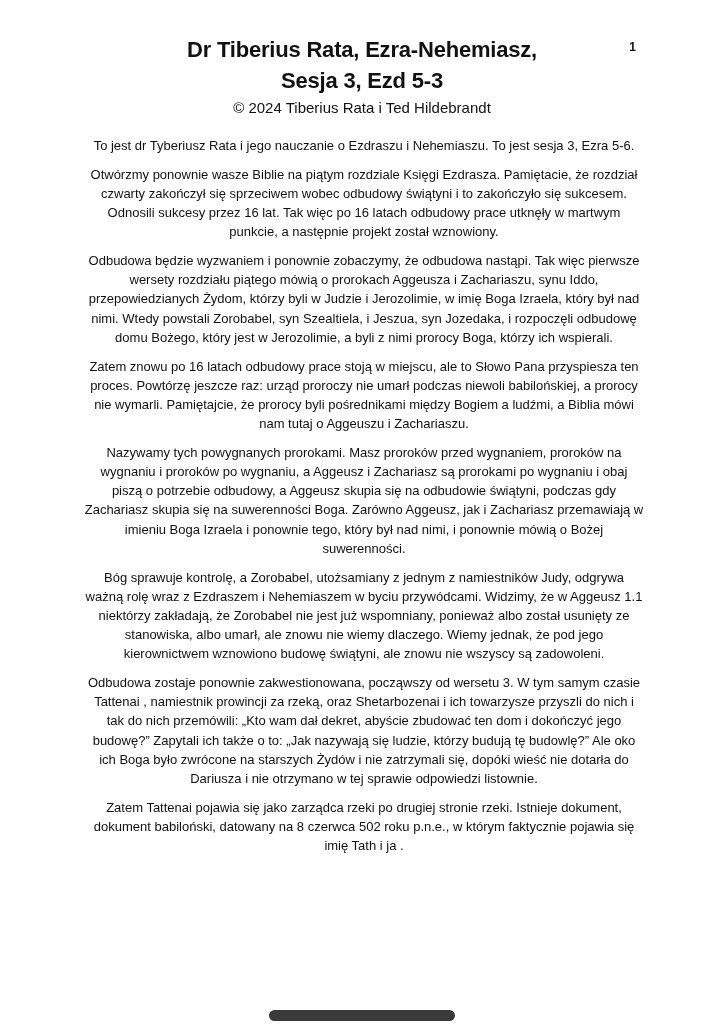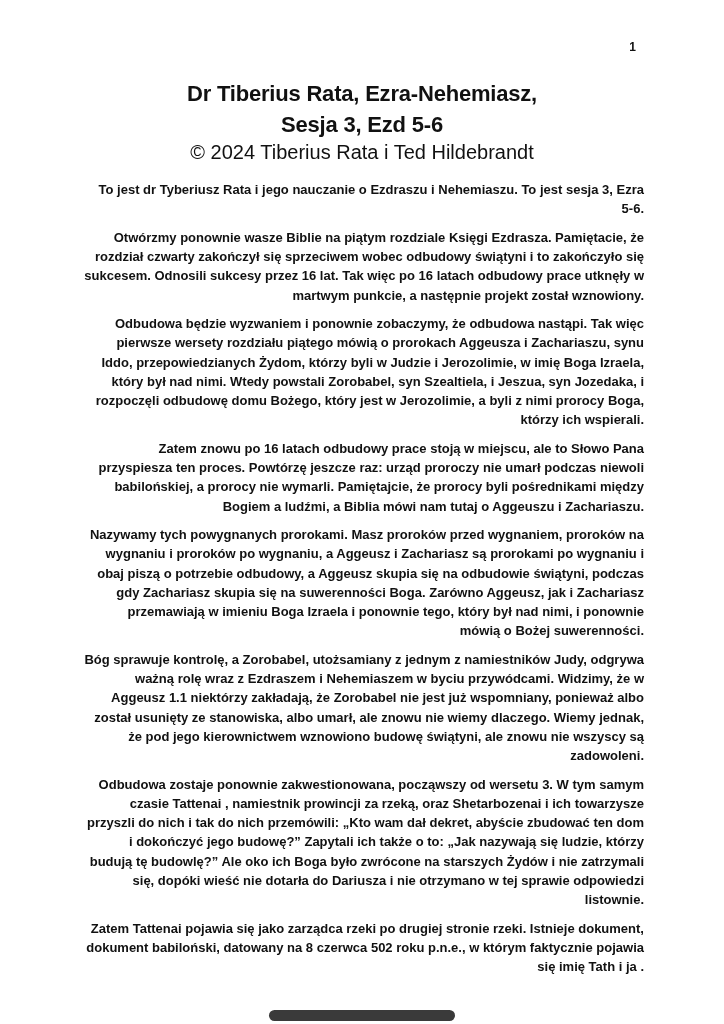"Dr Tiberius Rata, Ezra-Nehemiasz," .header { margin-top: 44px -> none }
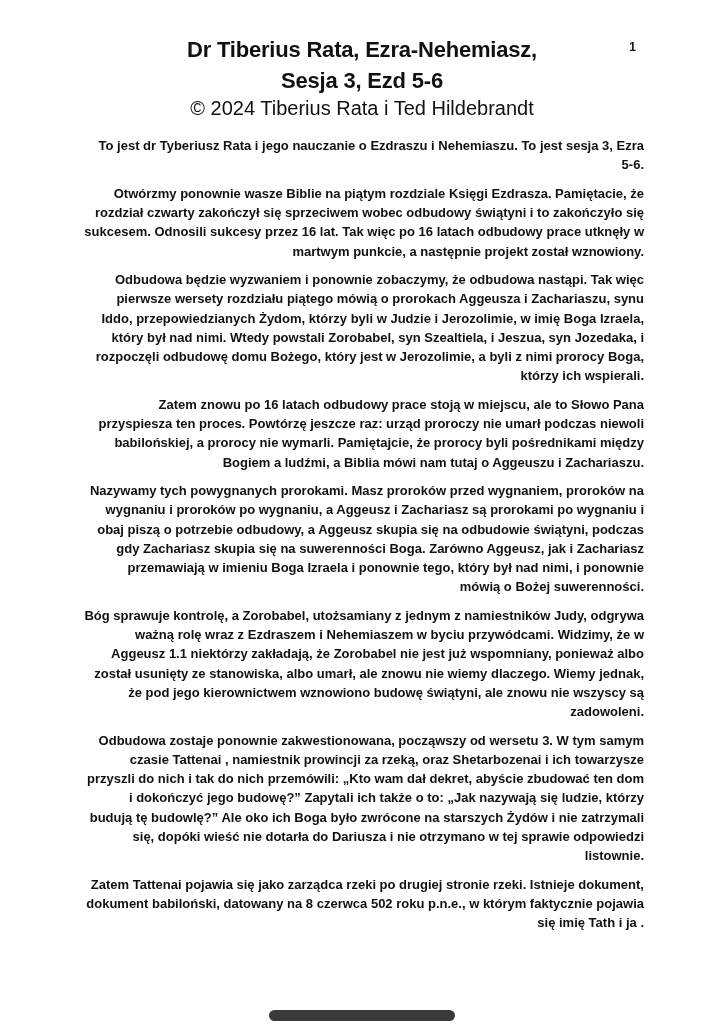"Sesja 3, Ezd 5-6" div.title-line { text: 5-6 -> 5-3 }
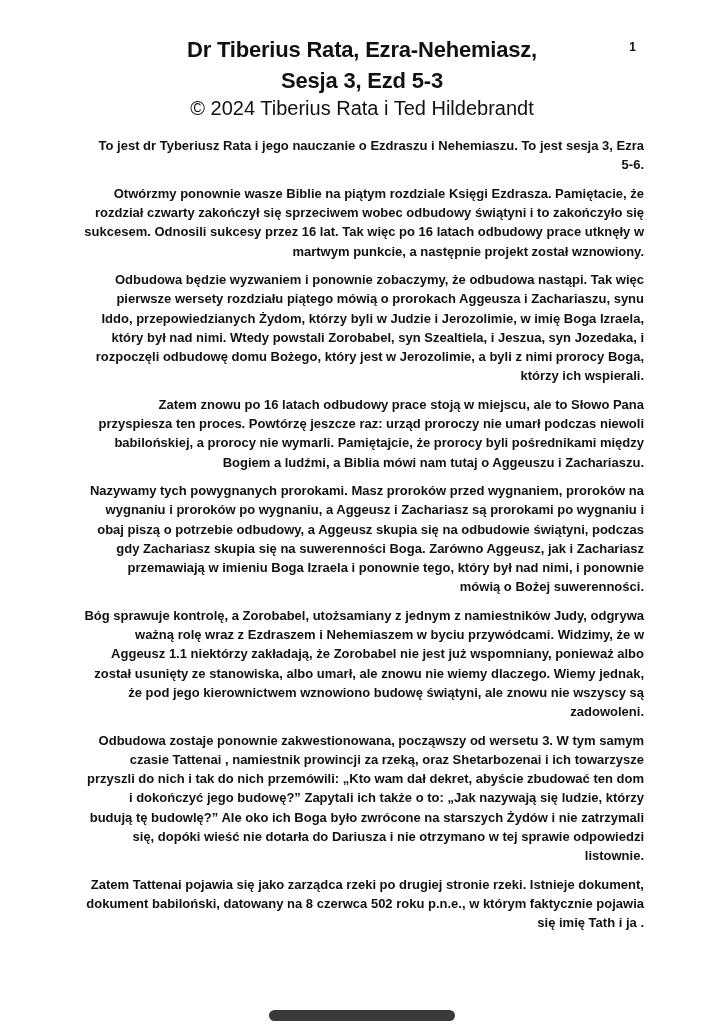"© 2024 Tiberius Rata i" .copyright { font-size: 20px -> 15px }
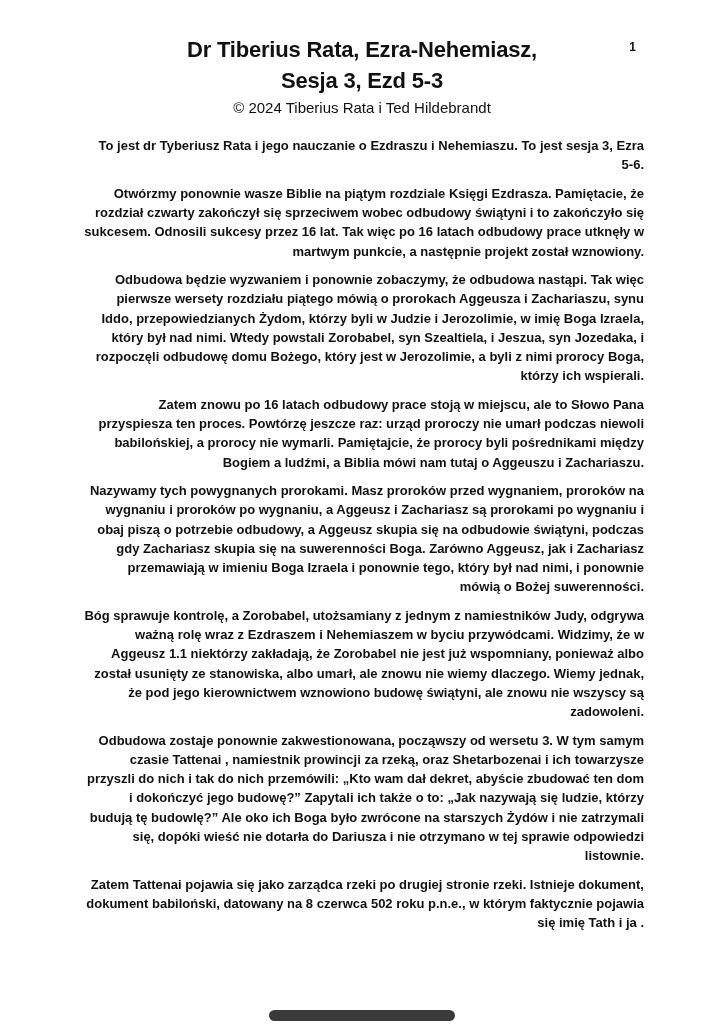"To jest dr Tyberiusz Rata" .body-text { font-weight: bold -> none; text-align: right -> center }
